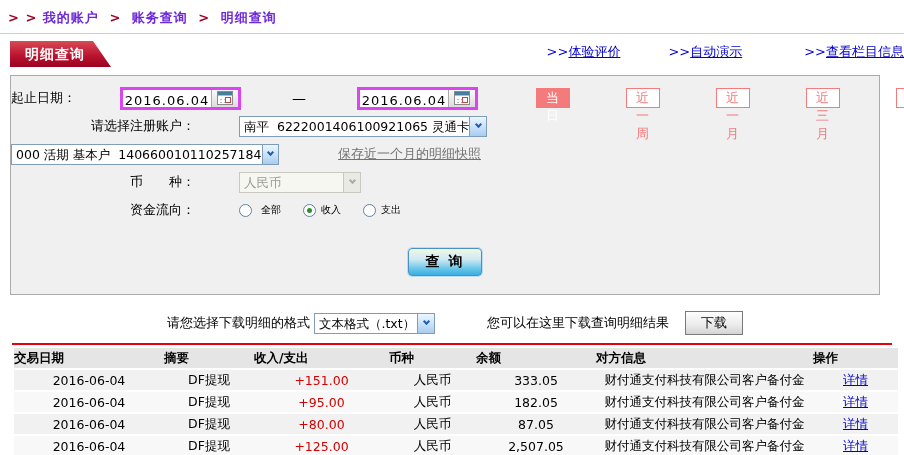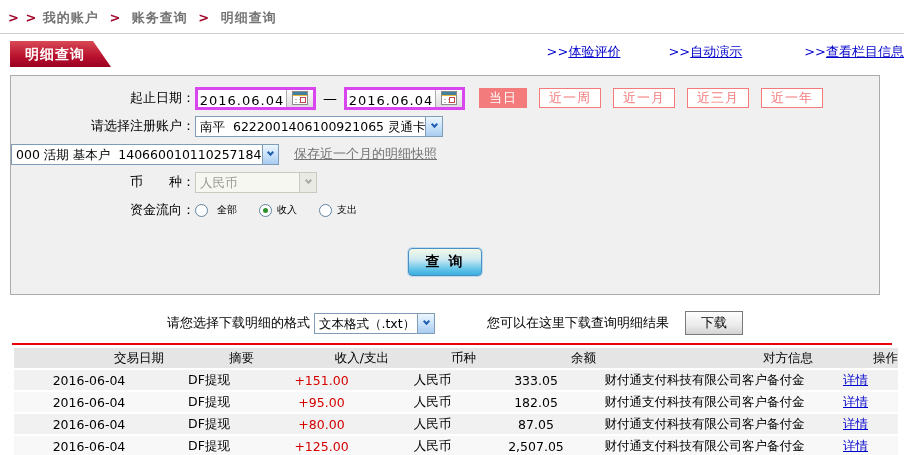"我的账户" .breadcrumb a { color: #737373 -> #6d28d9 }
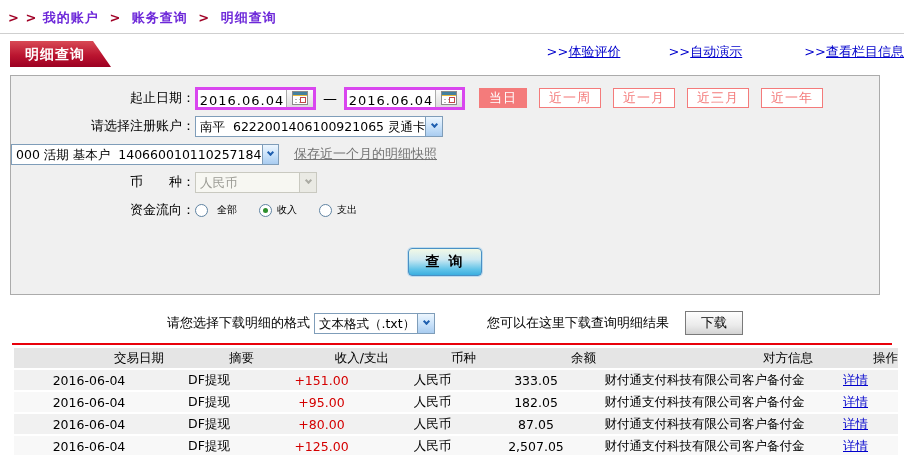"起止日期：" .frow { gap: none -> 44px }
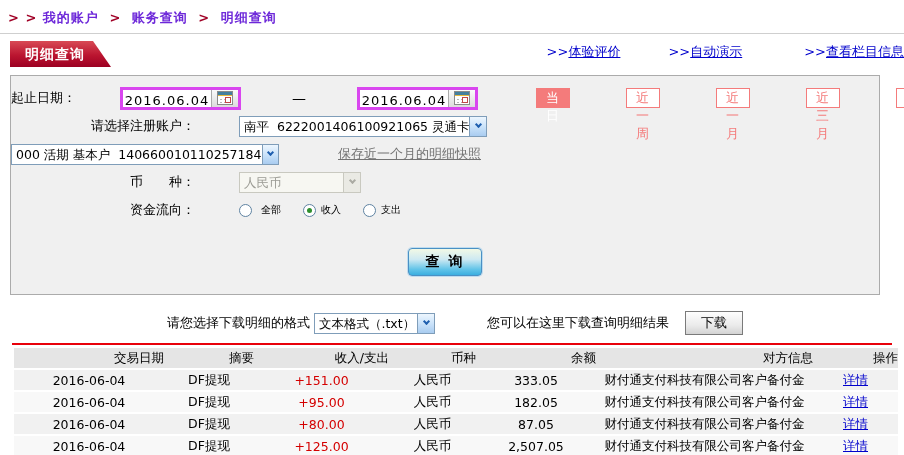"交易日期" th { font-weight: normal -> bold; text-align: right -> left }
